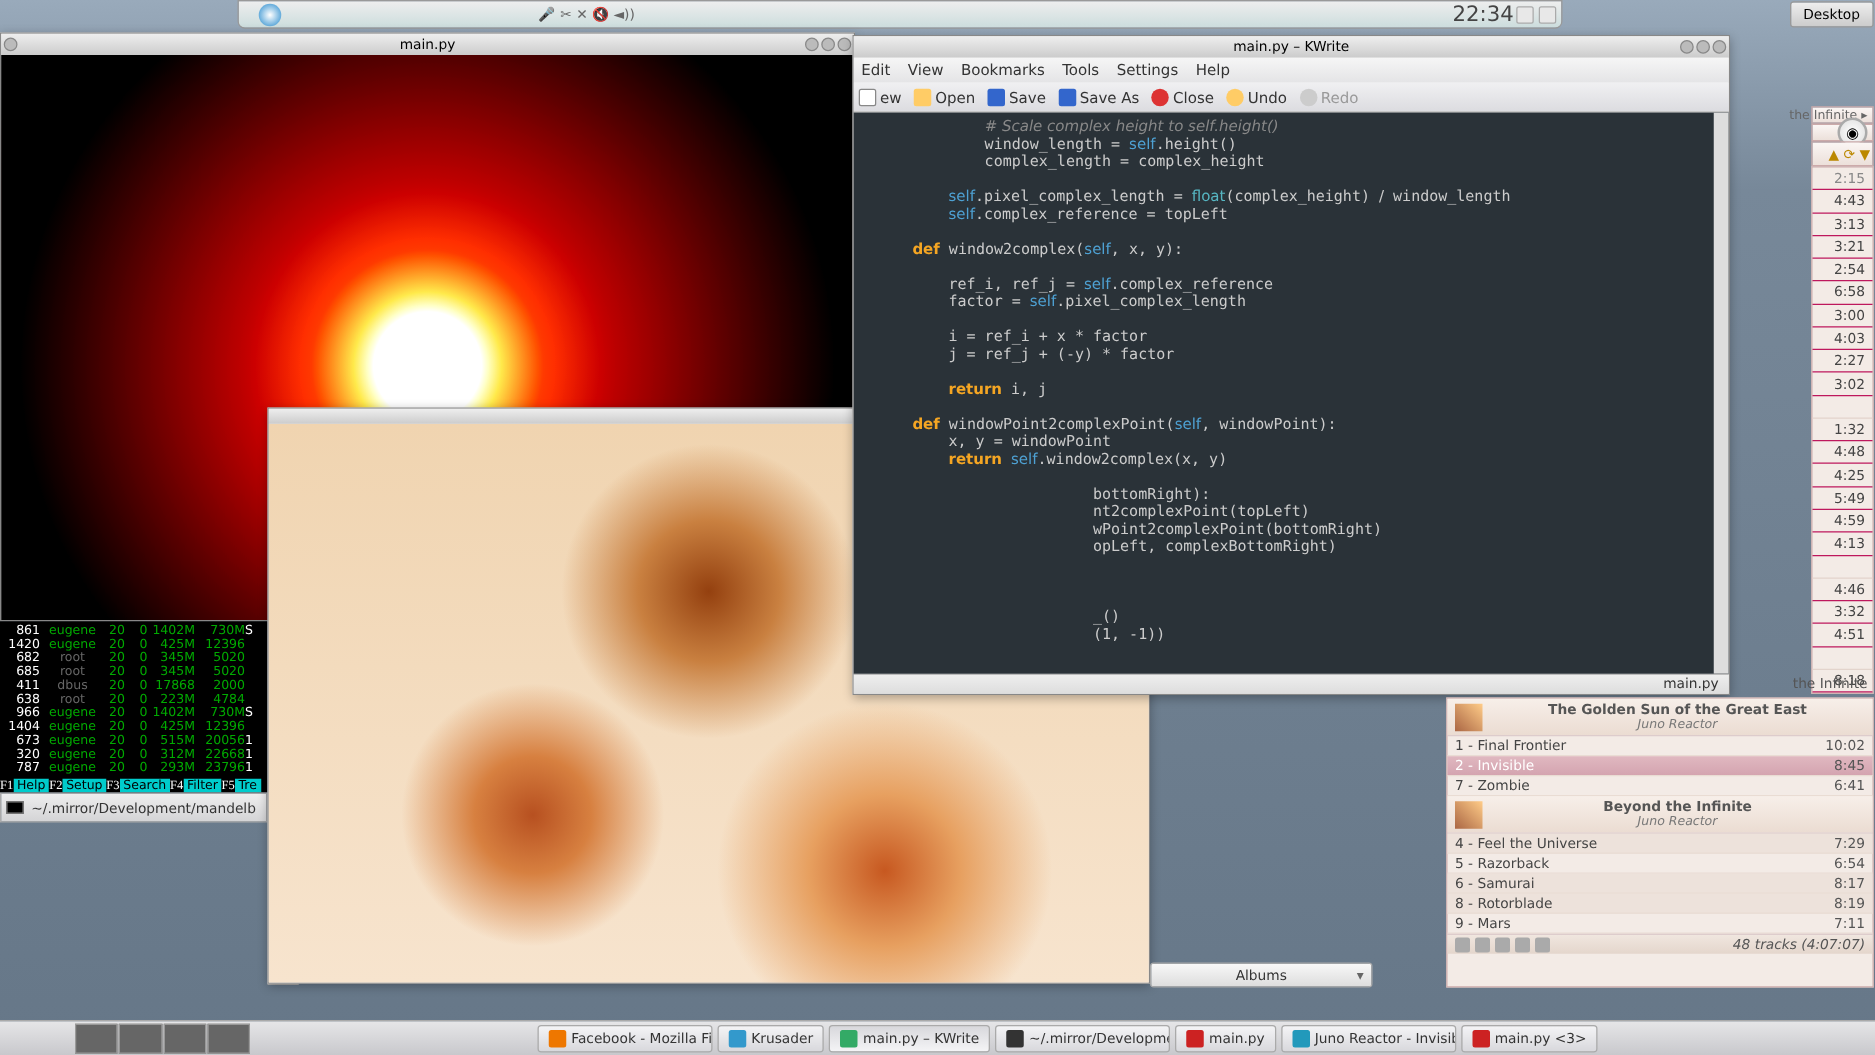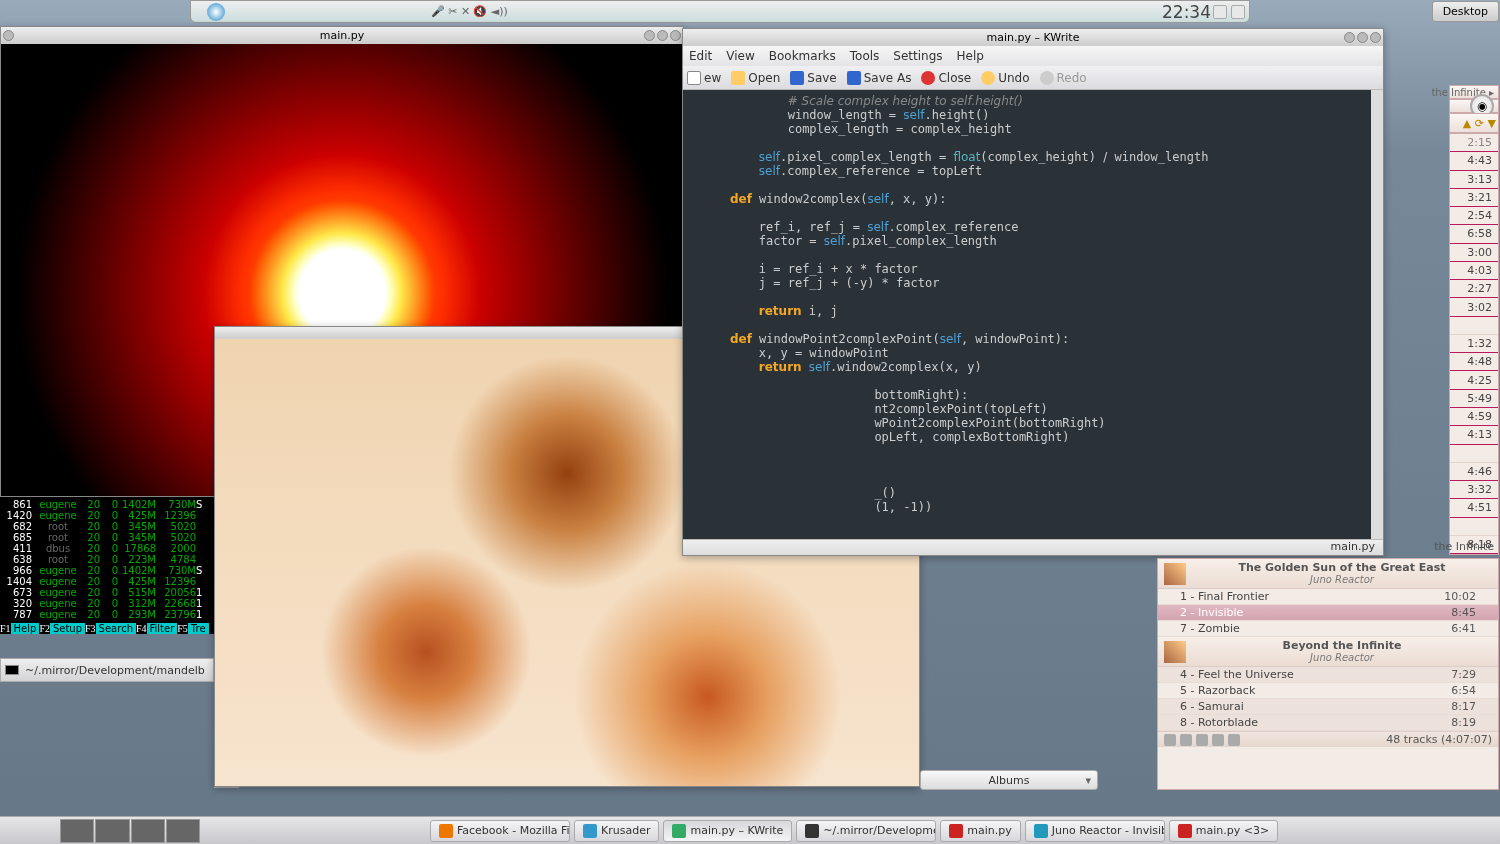"1 - Final Frontier" .track { padding: 0 22px -> 0 6px }
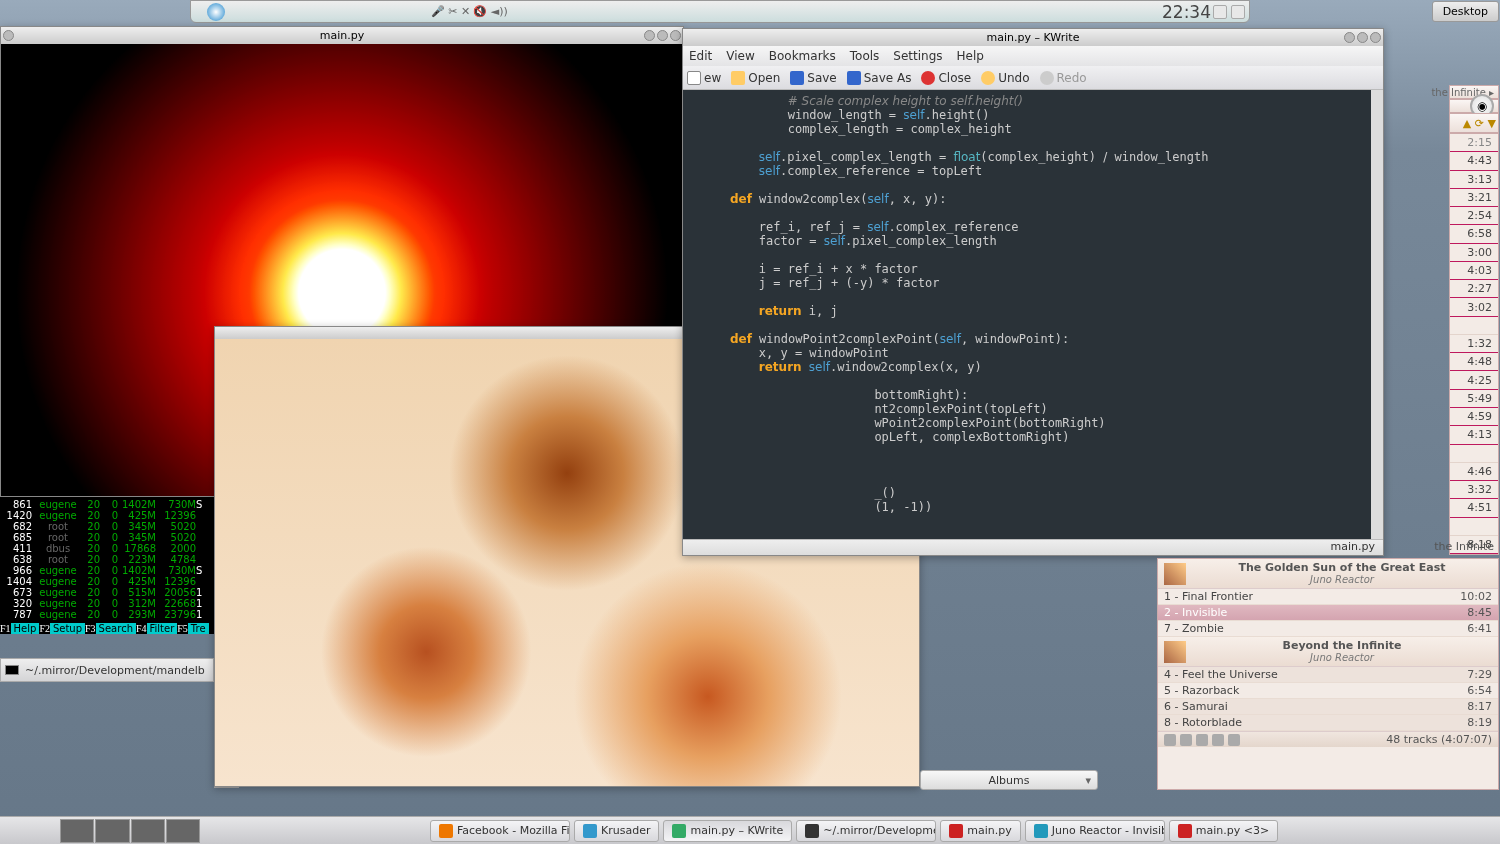"~/.mirror/Development/mandelb" #crumb { margin-top: 24px -> none }
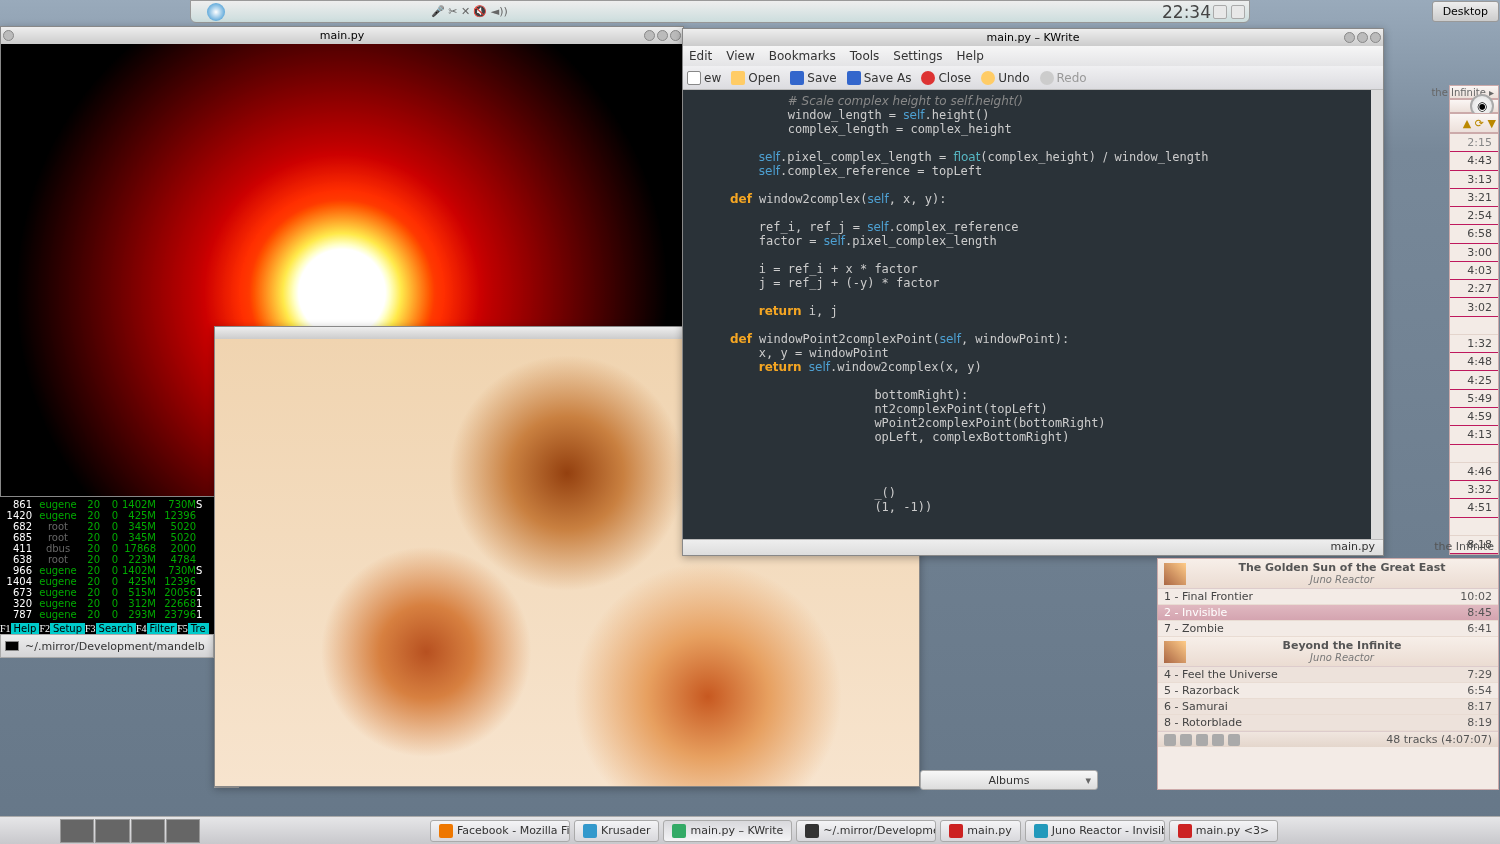"9 - Mars" div.track { html: none -> <div> <span>9 - Mars</span> <span>7:11</span> </div> }
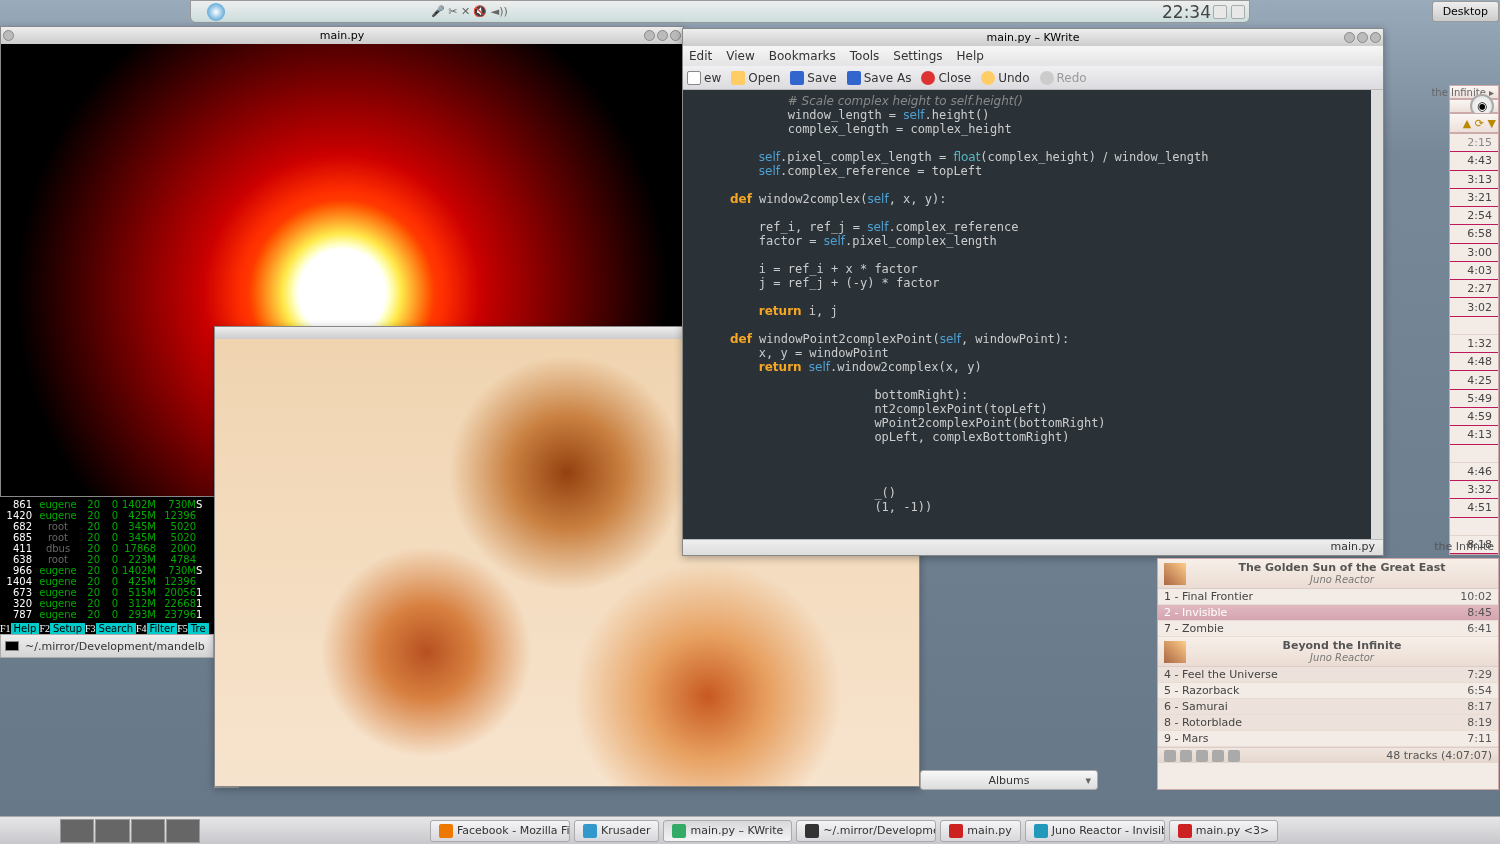"48 tracks (4:07:07)" #am-foot { font-style: none -> italic }
